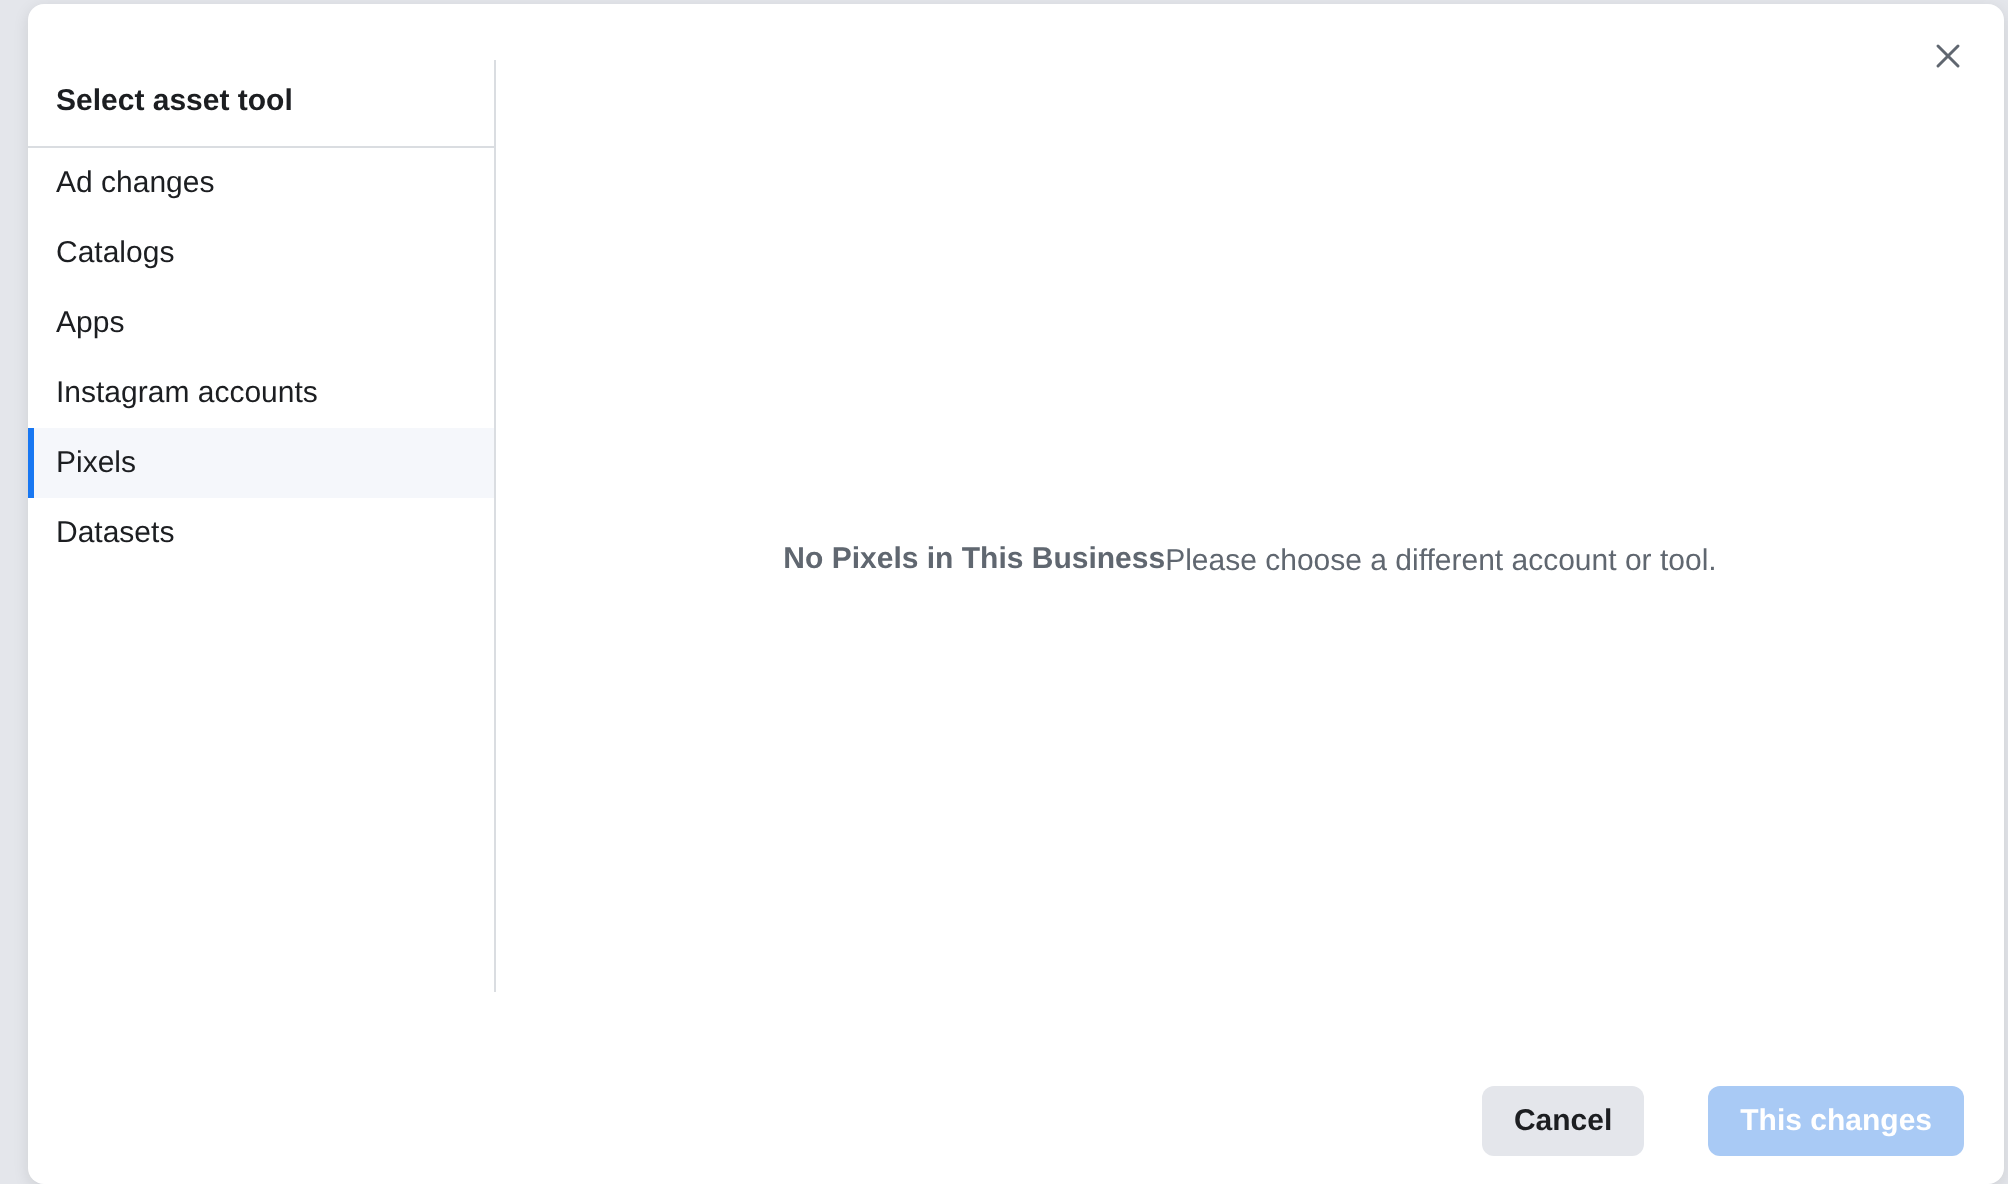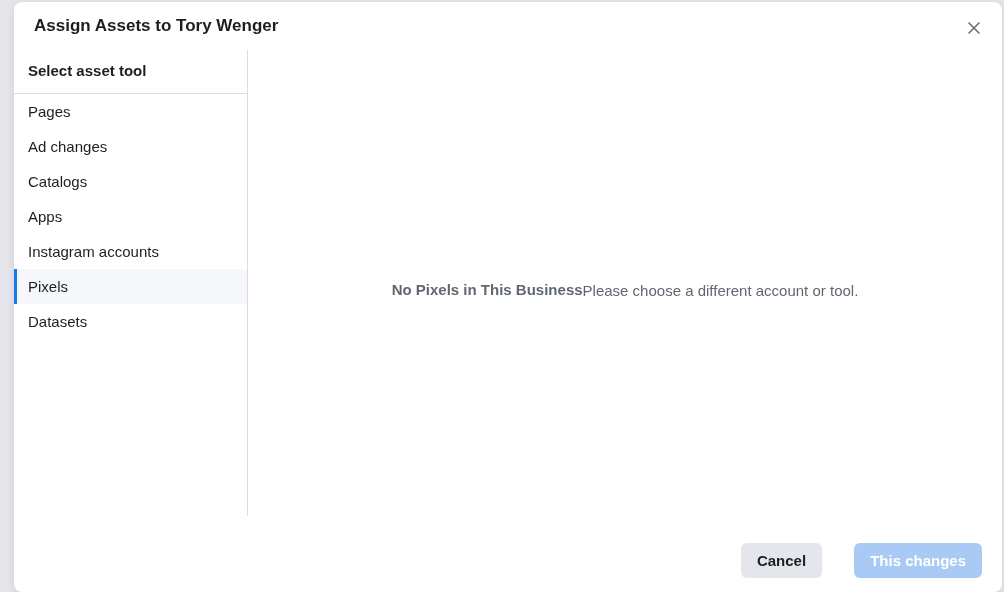"Assign Assets to Tory Wenger" div.modal-title { html: <div>Assign Assets to Tory Wenger</div> -> none }
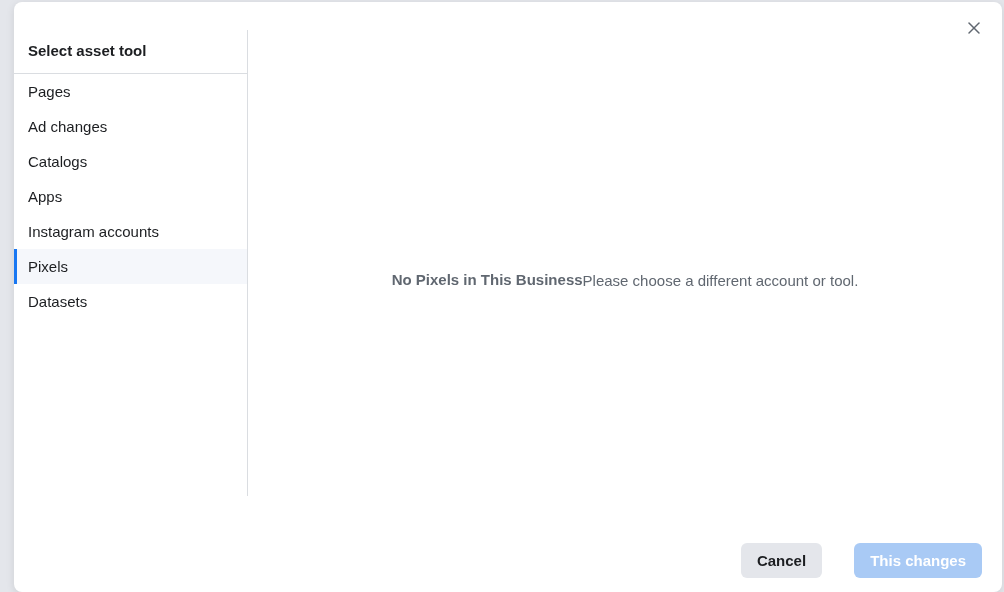"Pages" div.sidebar-item { html: <div>Pages</div> -> none }
